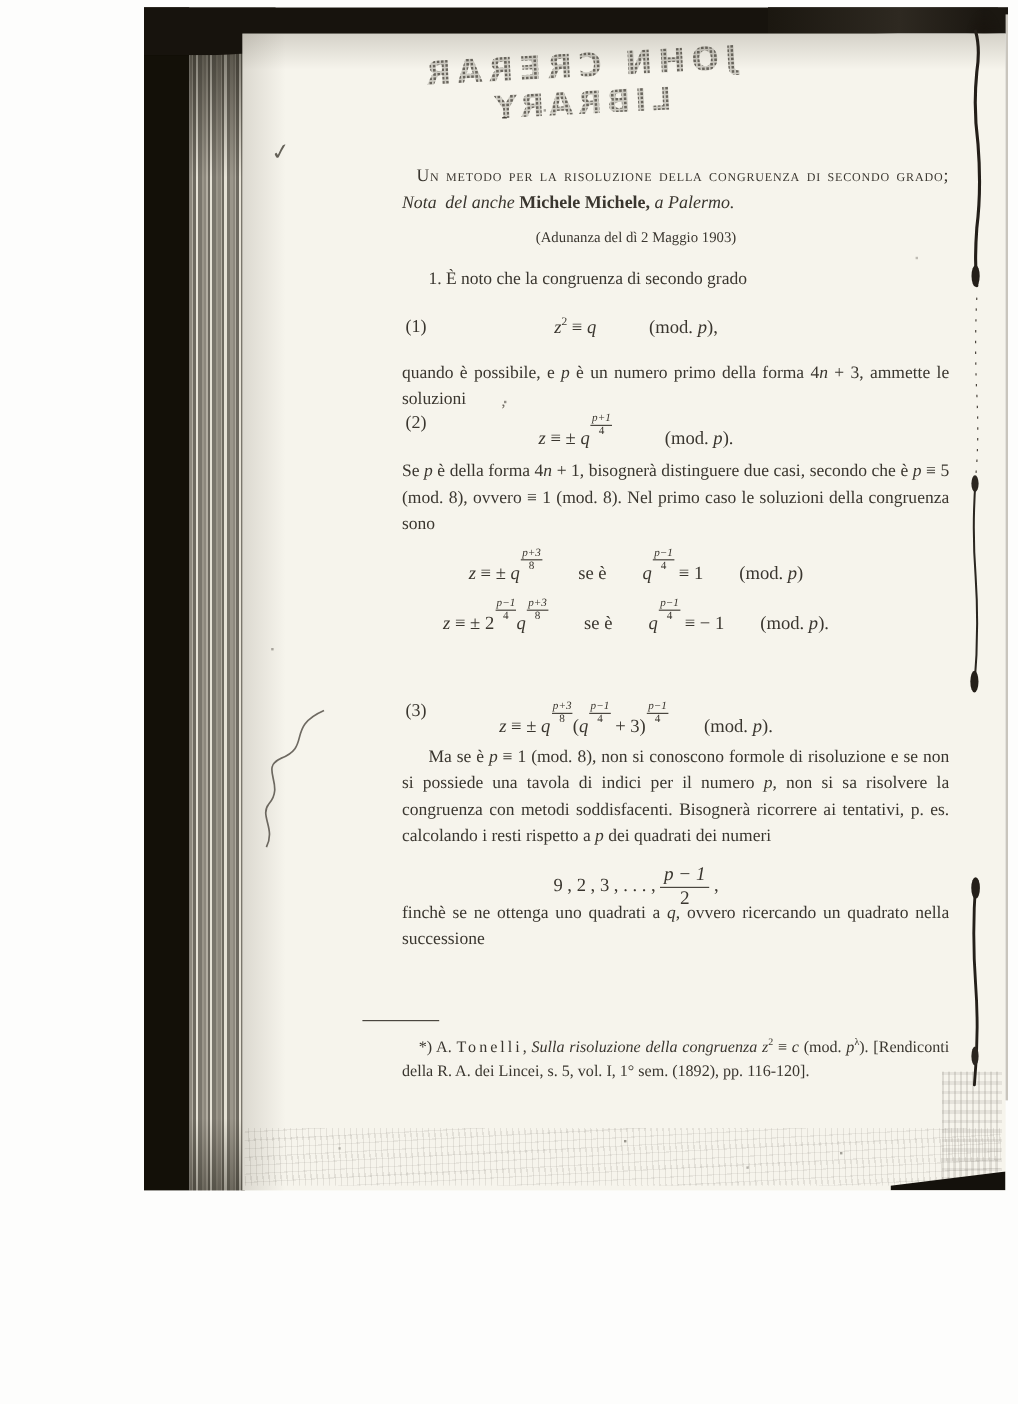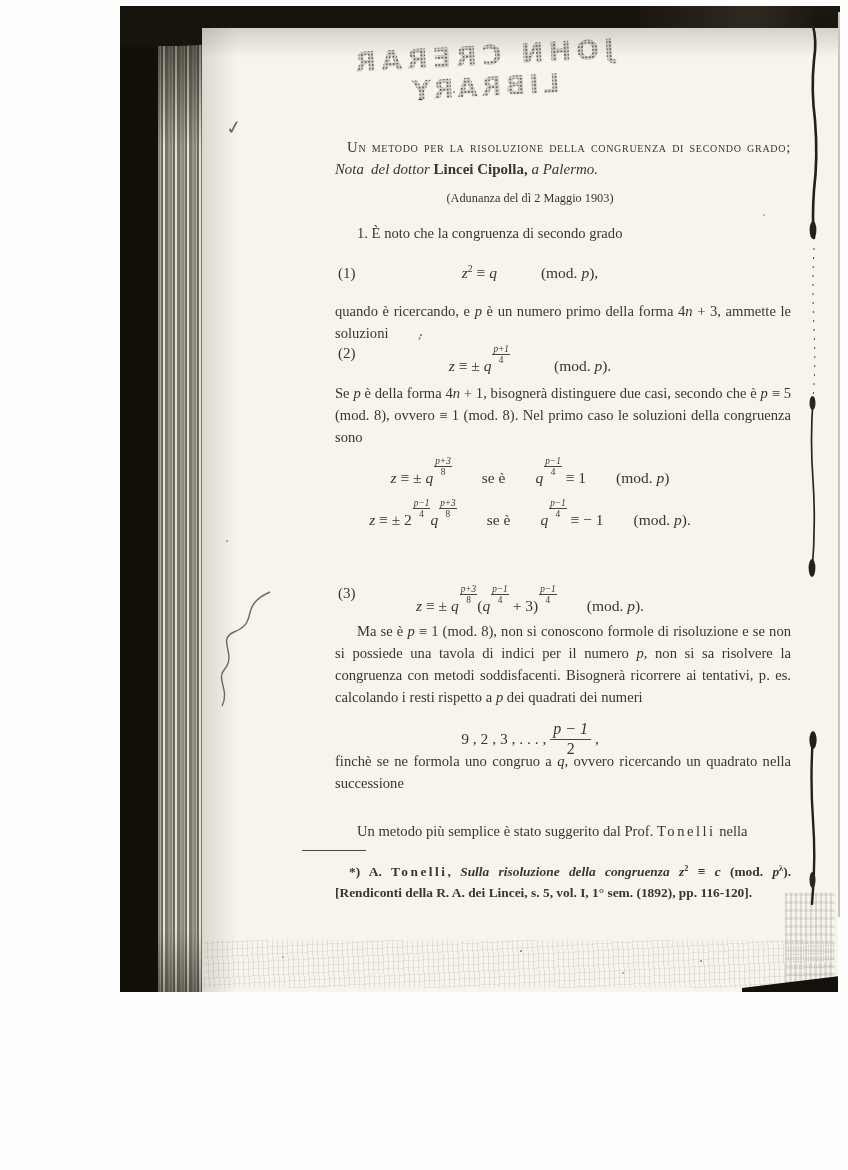"del dottor" span.sg-i { text: dottor -> anche }
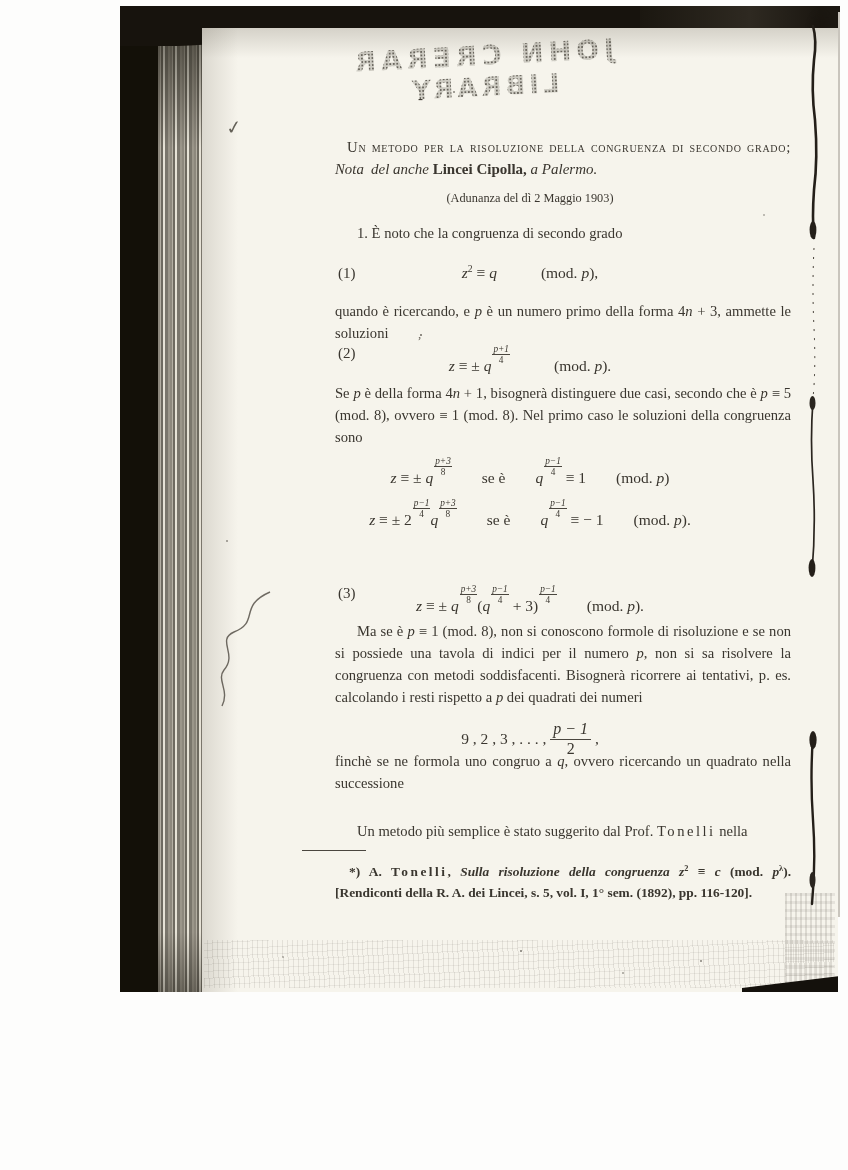"Lincei Cipolla," span.sg-b { text: Lincei Cipolla -> Michele Michele }
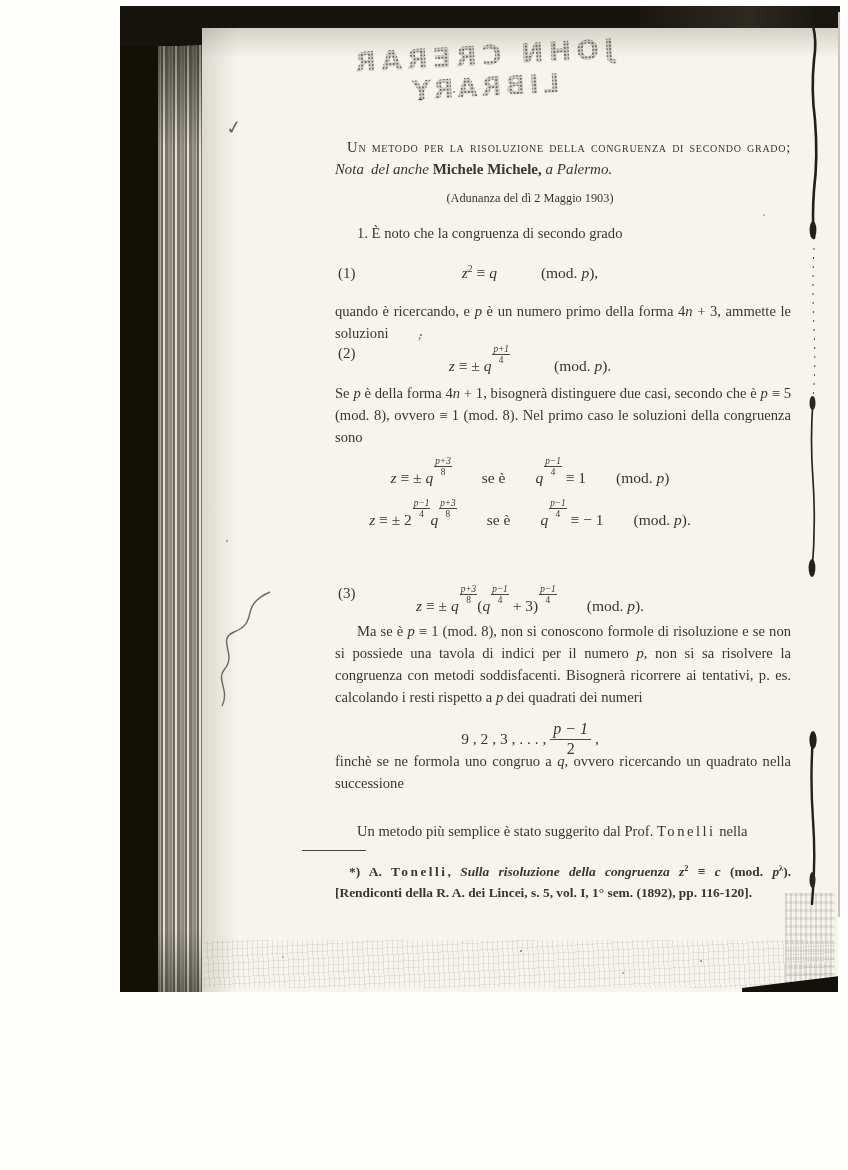"quando è ricercando, e" span { text: ricercando -> possibile }
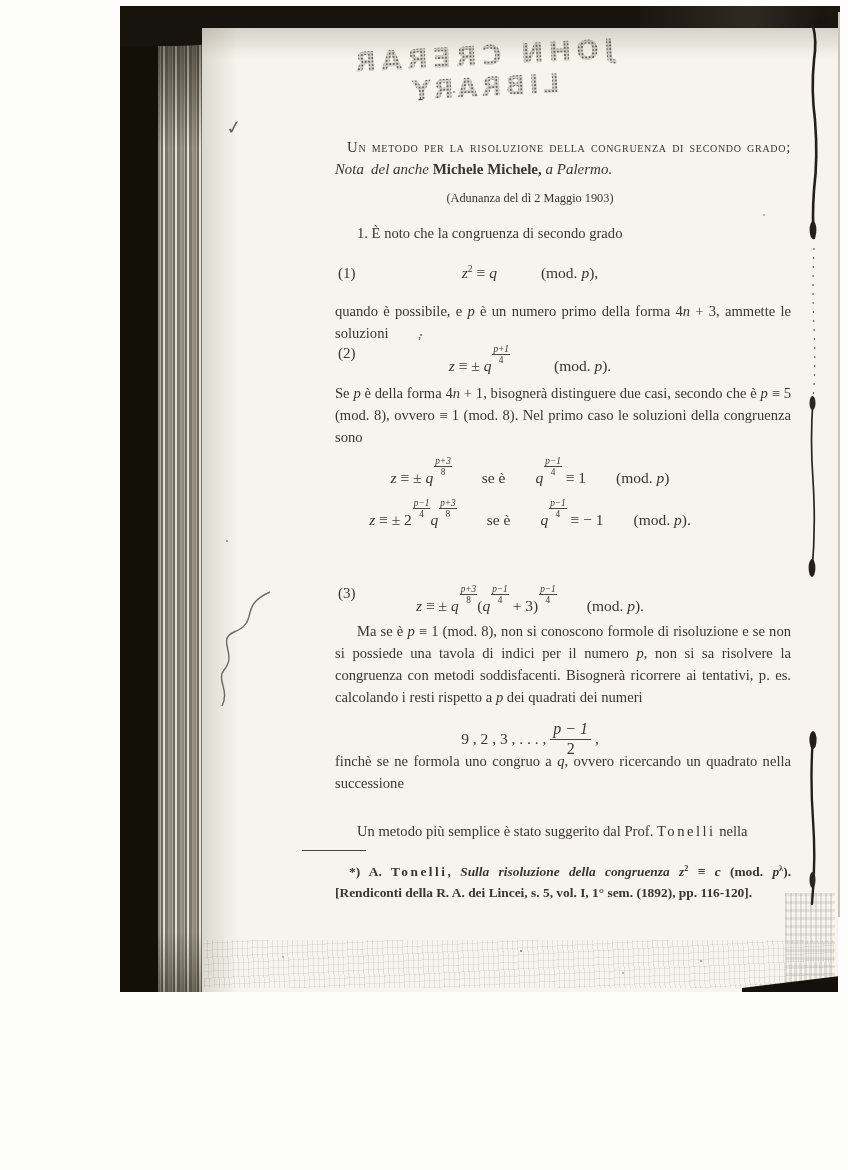"finchè se ne formola uno" span { text: formola uno congruo -> ottenga uno quadrati }
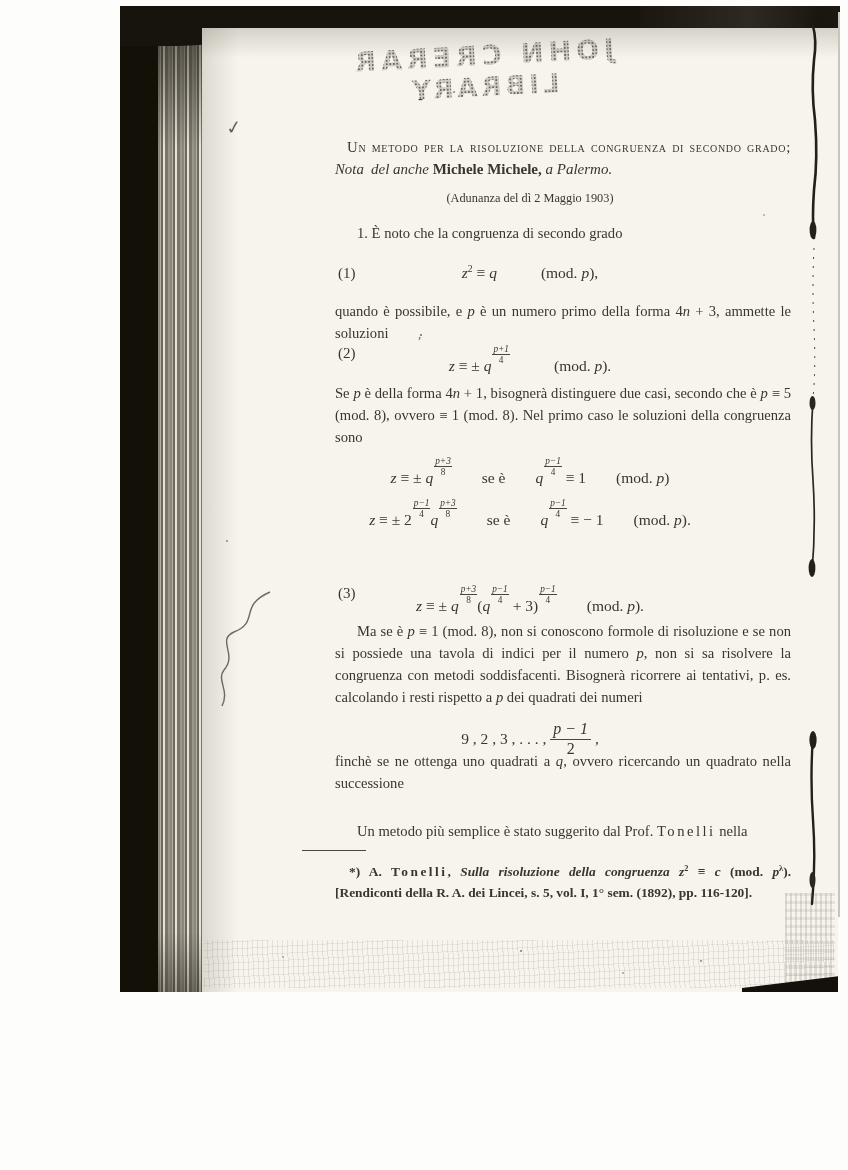"Un metodo più semplice è" div.par { html: <div><span>Un metodo più semplice è stato suggerito dal Prof. </span><span>Tonelli</span><span> nella</span></div> -> none }
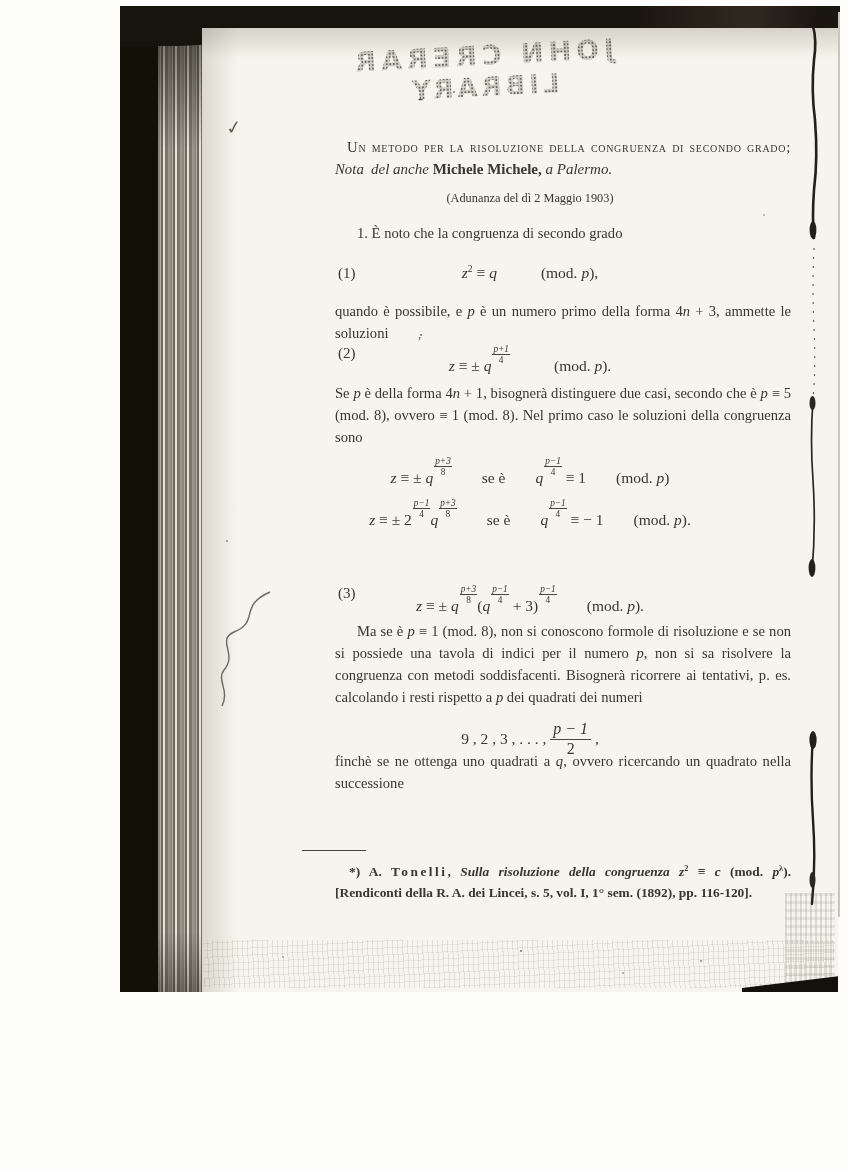"*) A. Tonelli, Sulla risoluzione" .footnote { font-weight: bold -> none }
